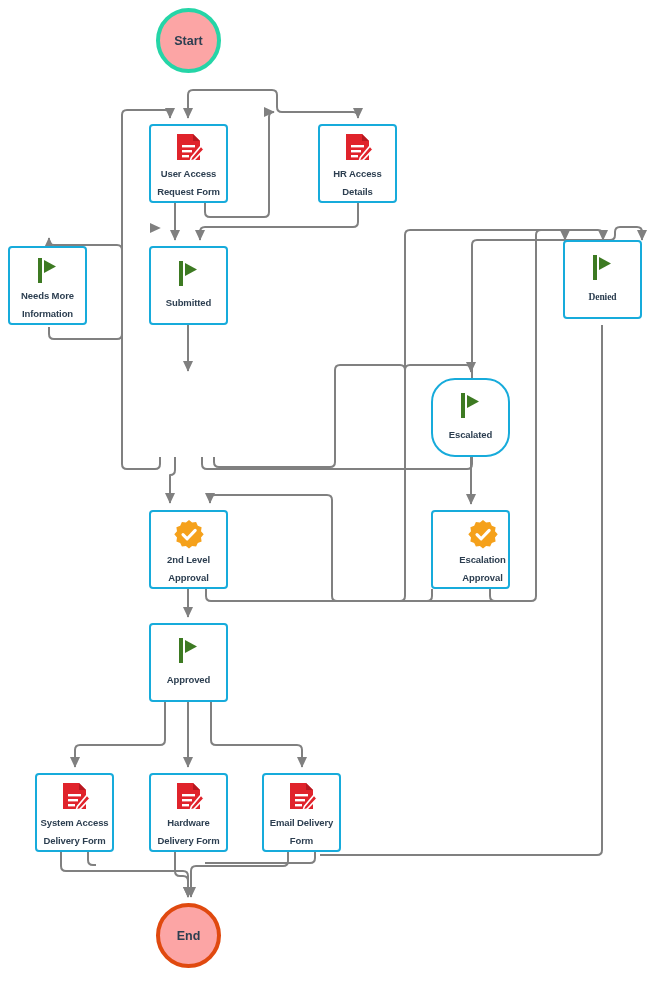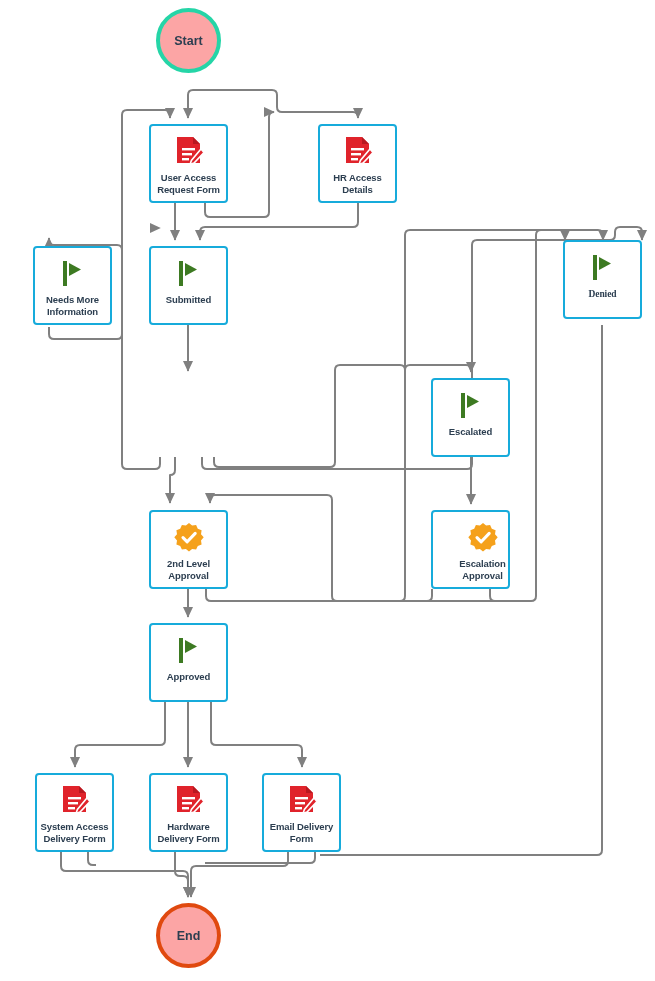"User Access Request Form" .node .node-label { line-height: 12px -> 18px }
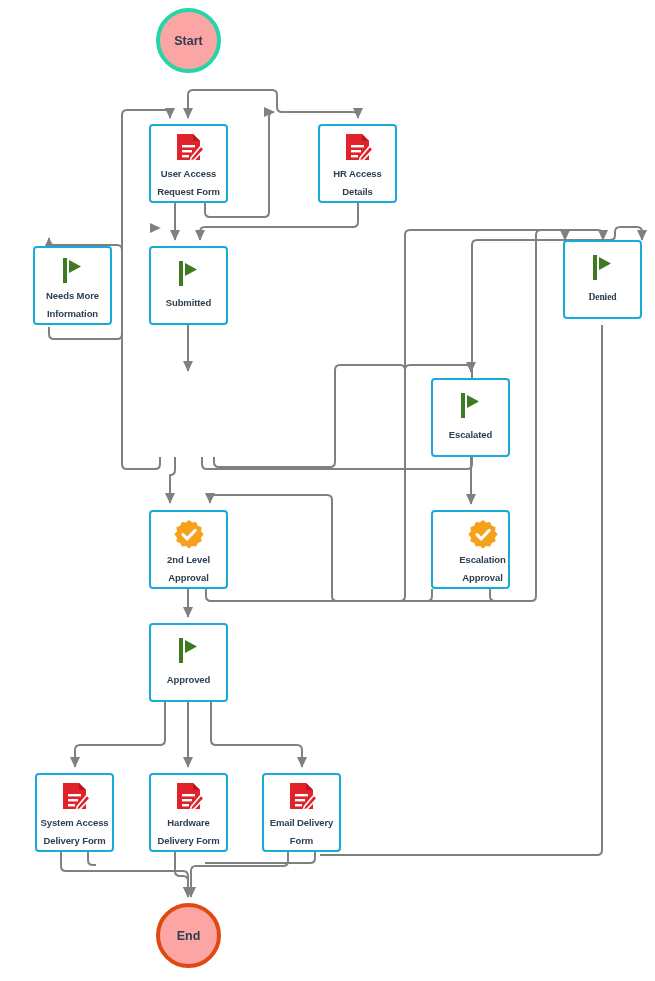"Needs More Information" div.node { margin-left: 25px -> none }
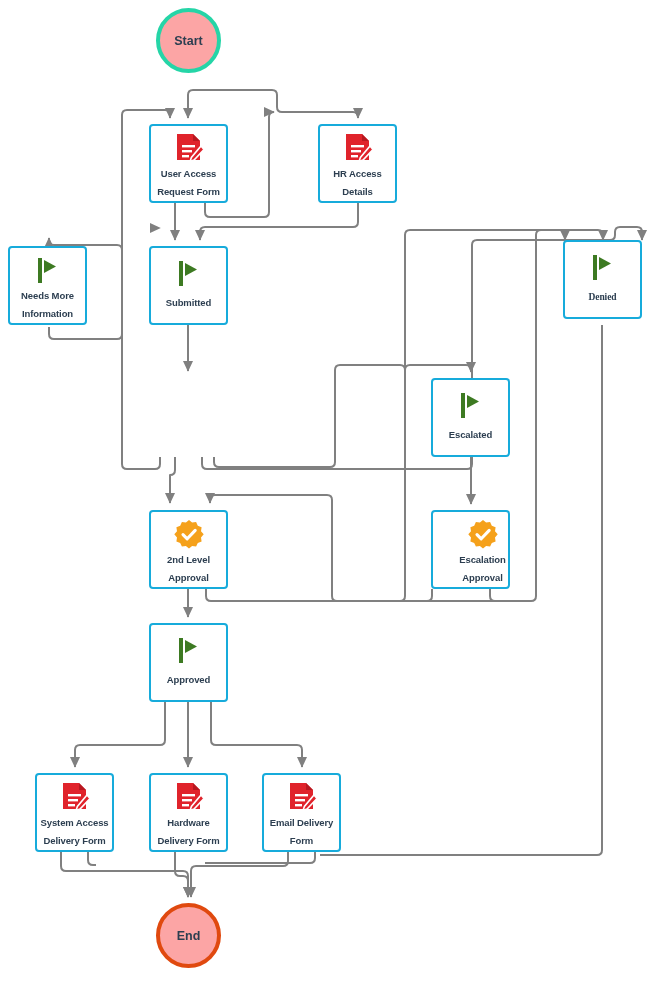"Escalated" div.node { border-radius: none -> 24px }
